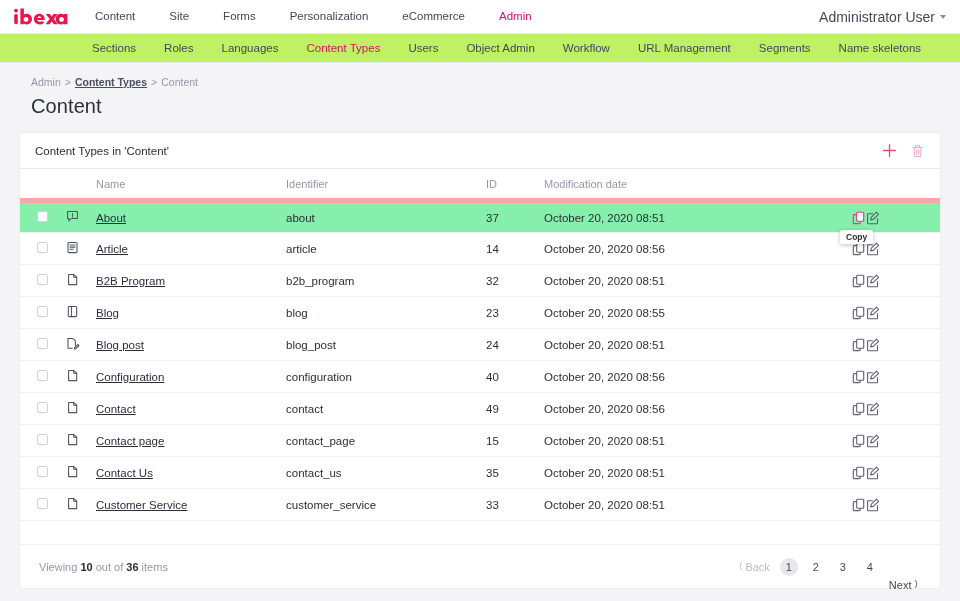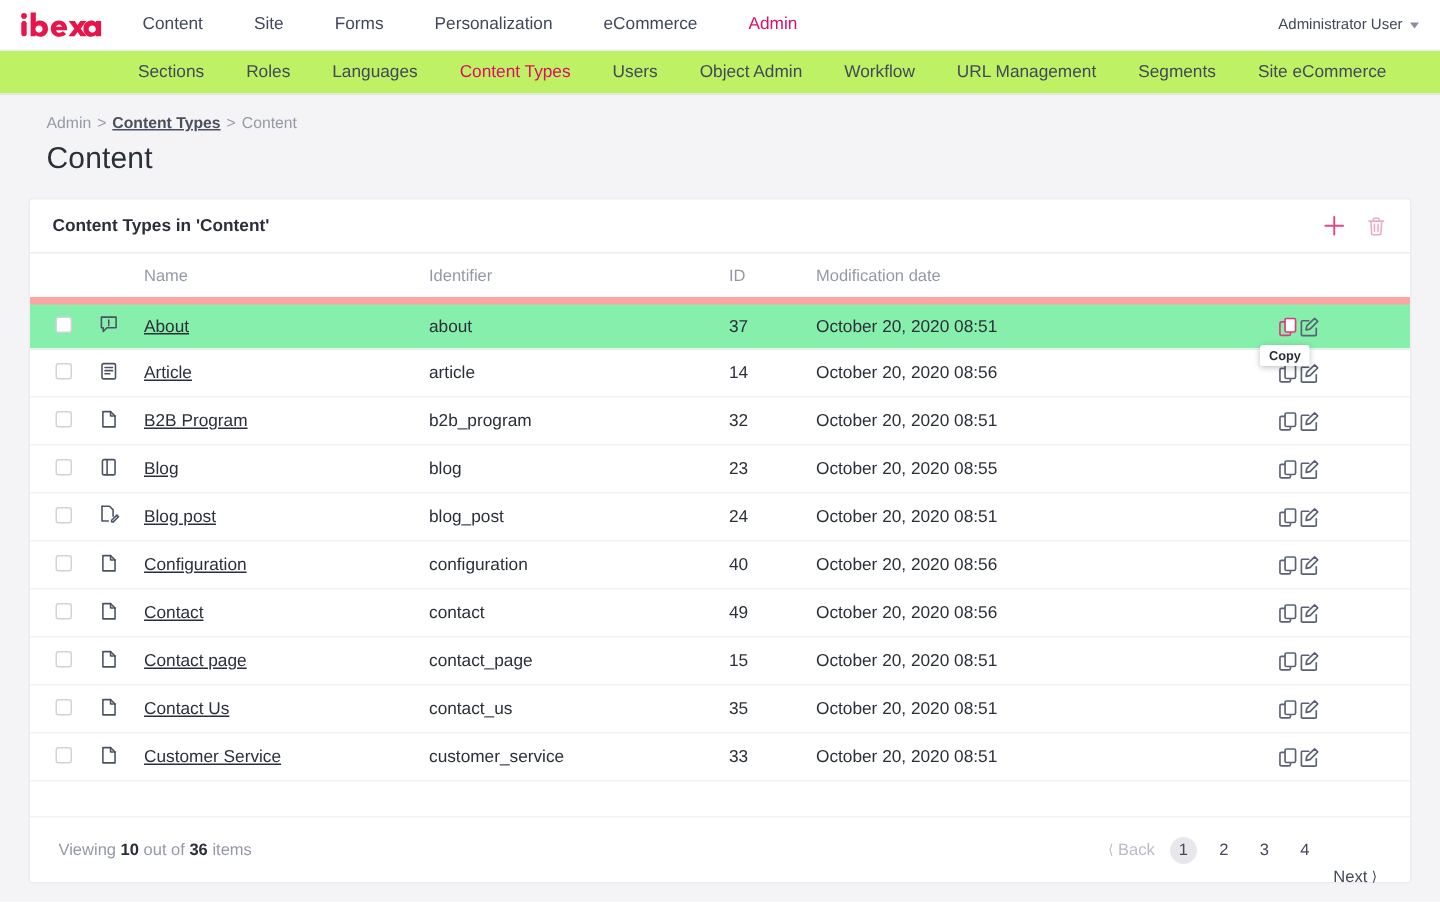"Administrator User" .userbox { font-size: 10px -> 14px }
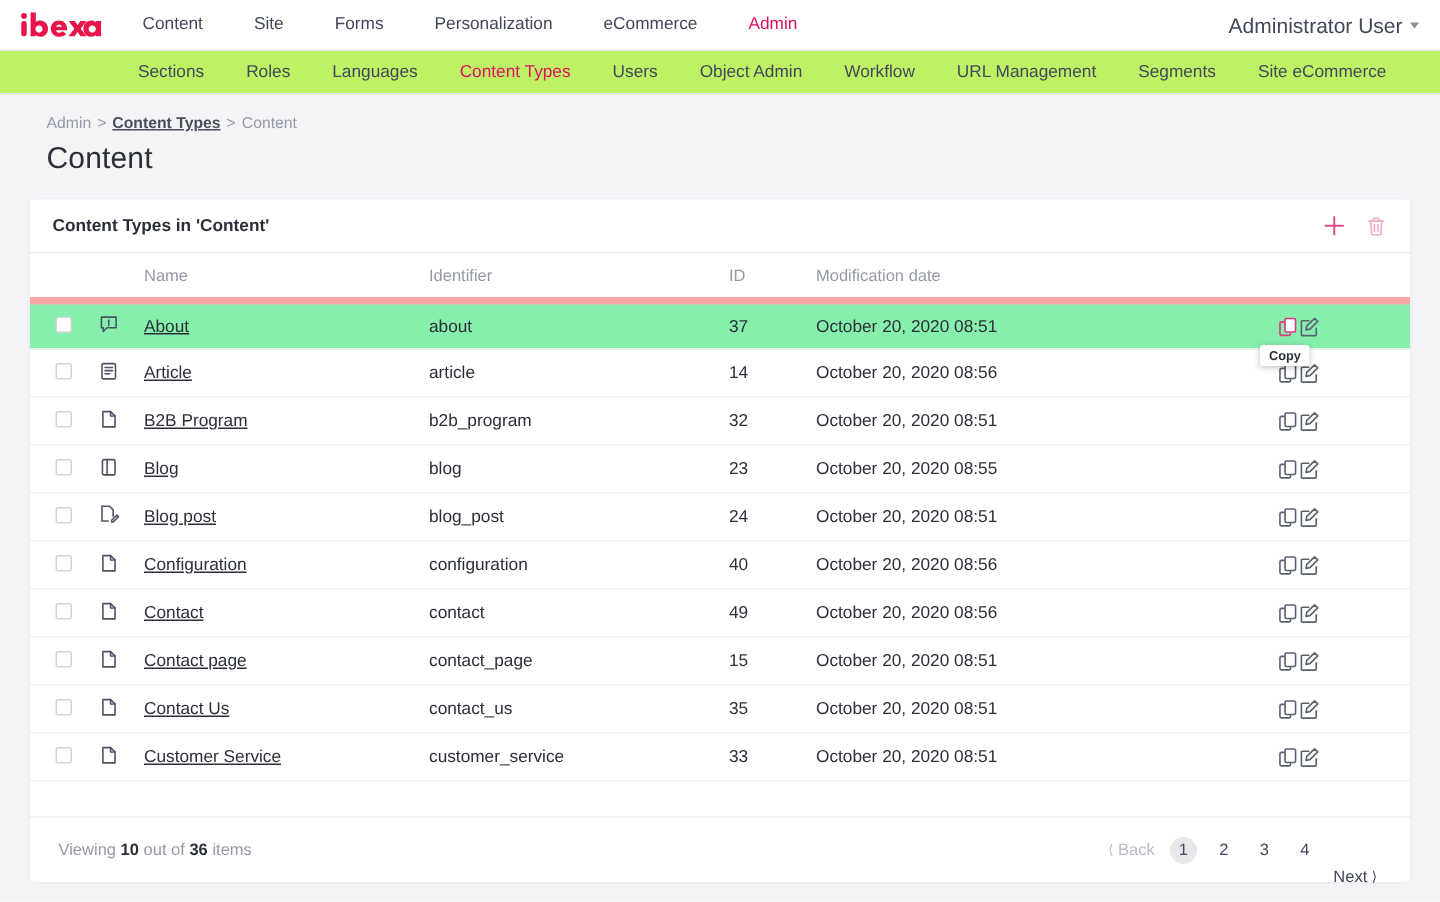"Site eCommerce" a { text: Site eCommerce -> Name skeletons }
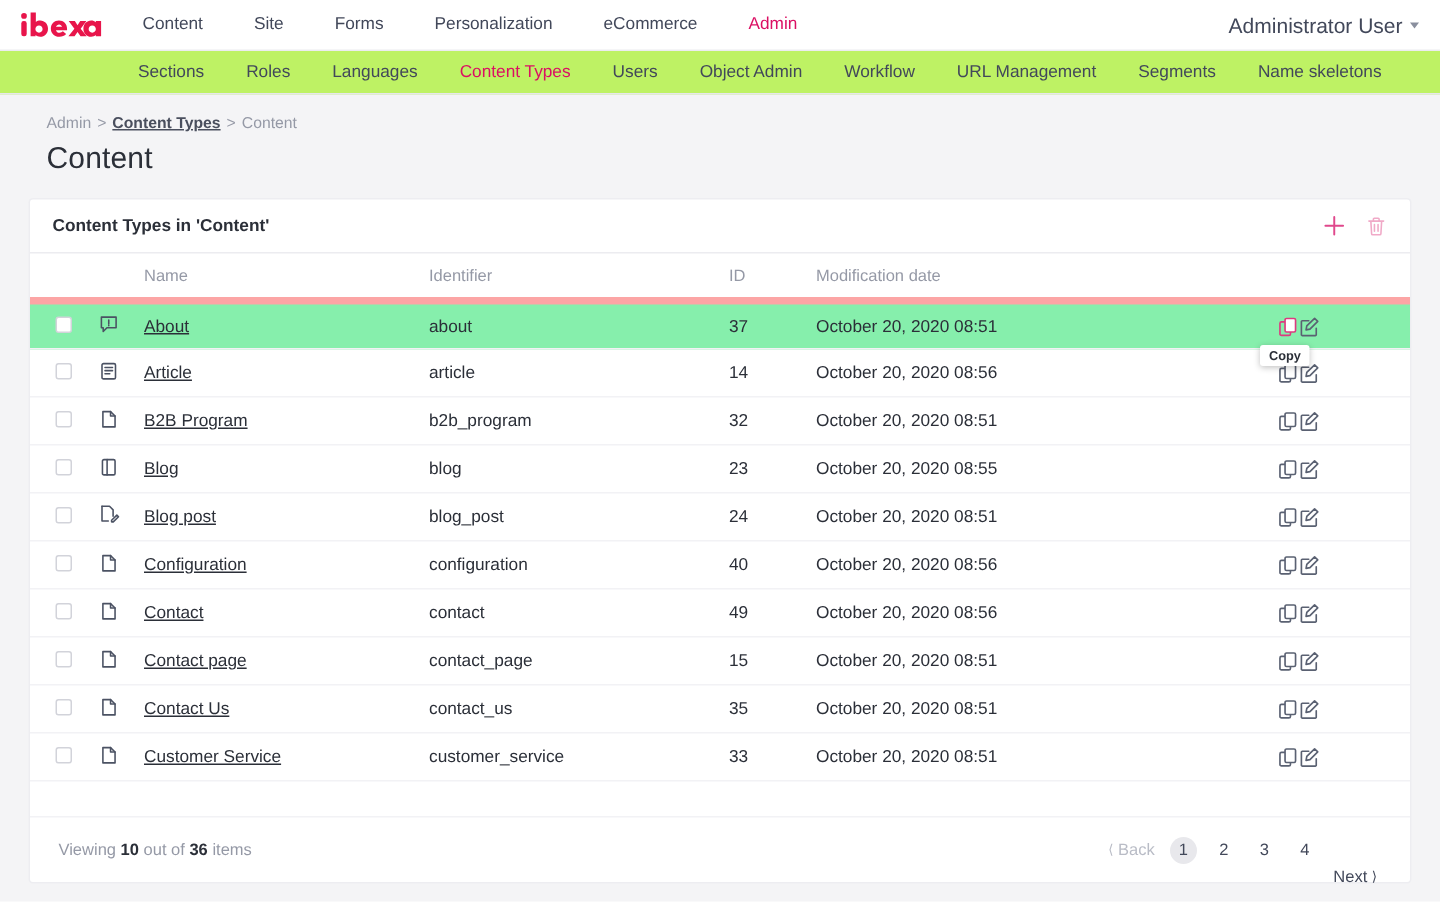"Content Types in 'Content'" .panel-title { font-weight: bold -> normal }
